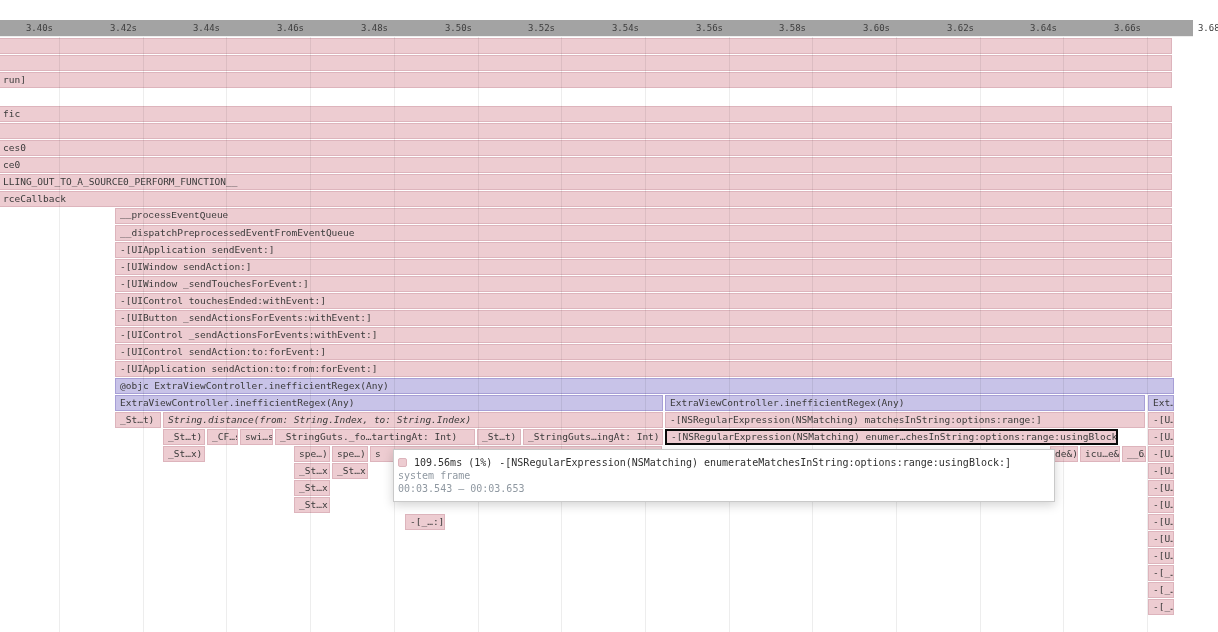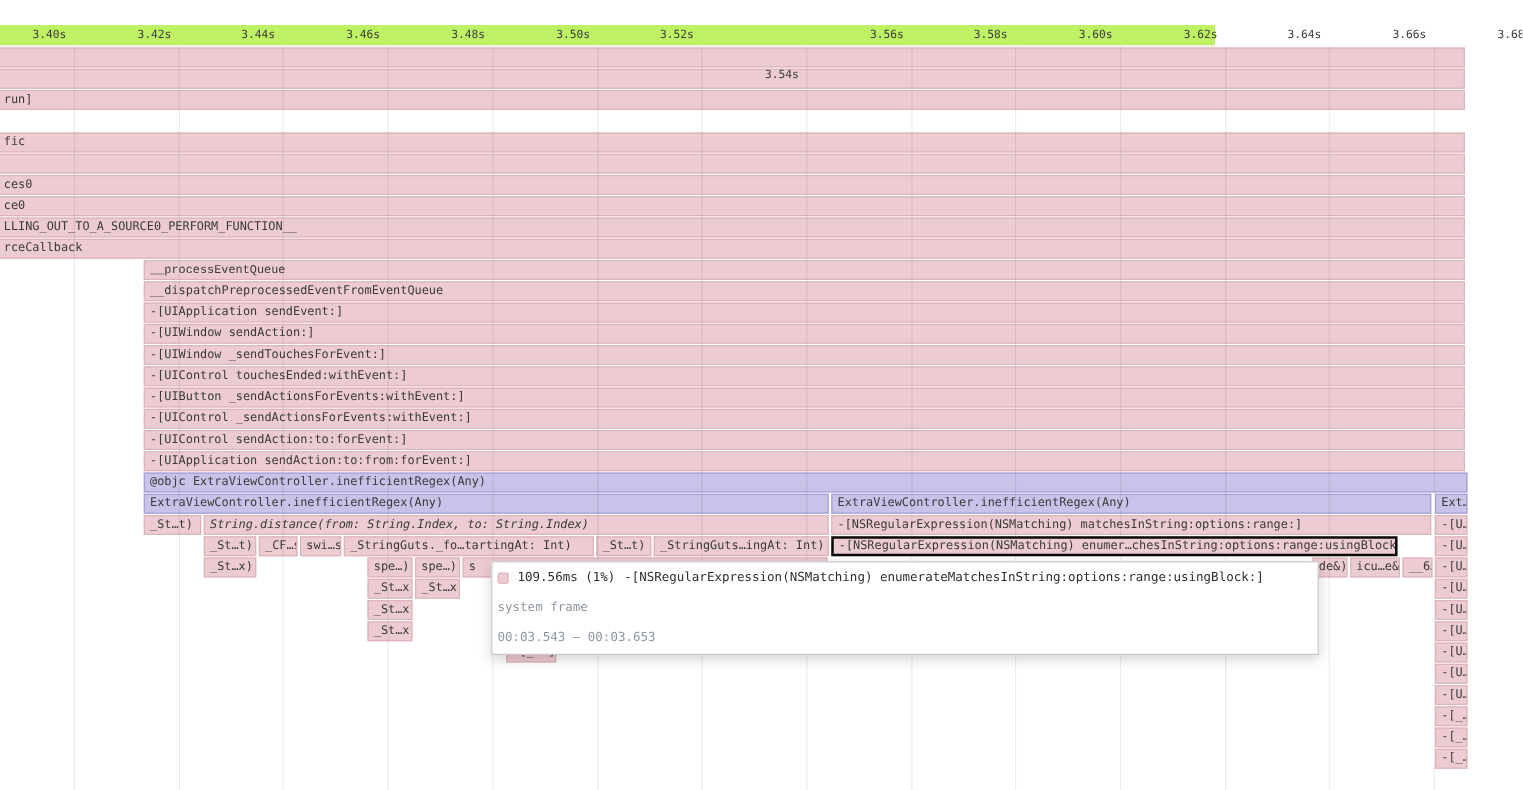"3.40s" .ruler { background: #bef264 -> #a3a3a3; width: 972px -> 1193px }
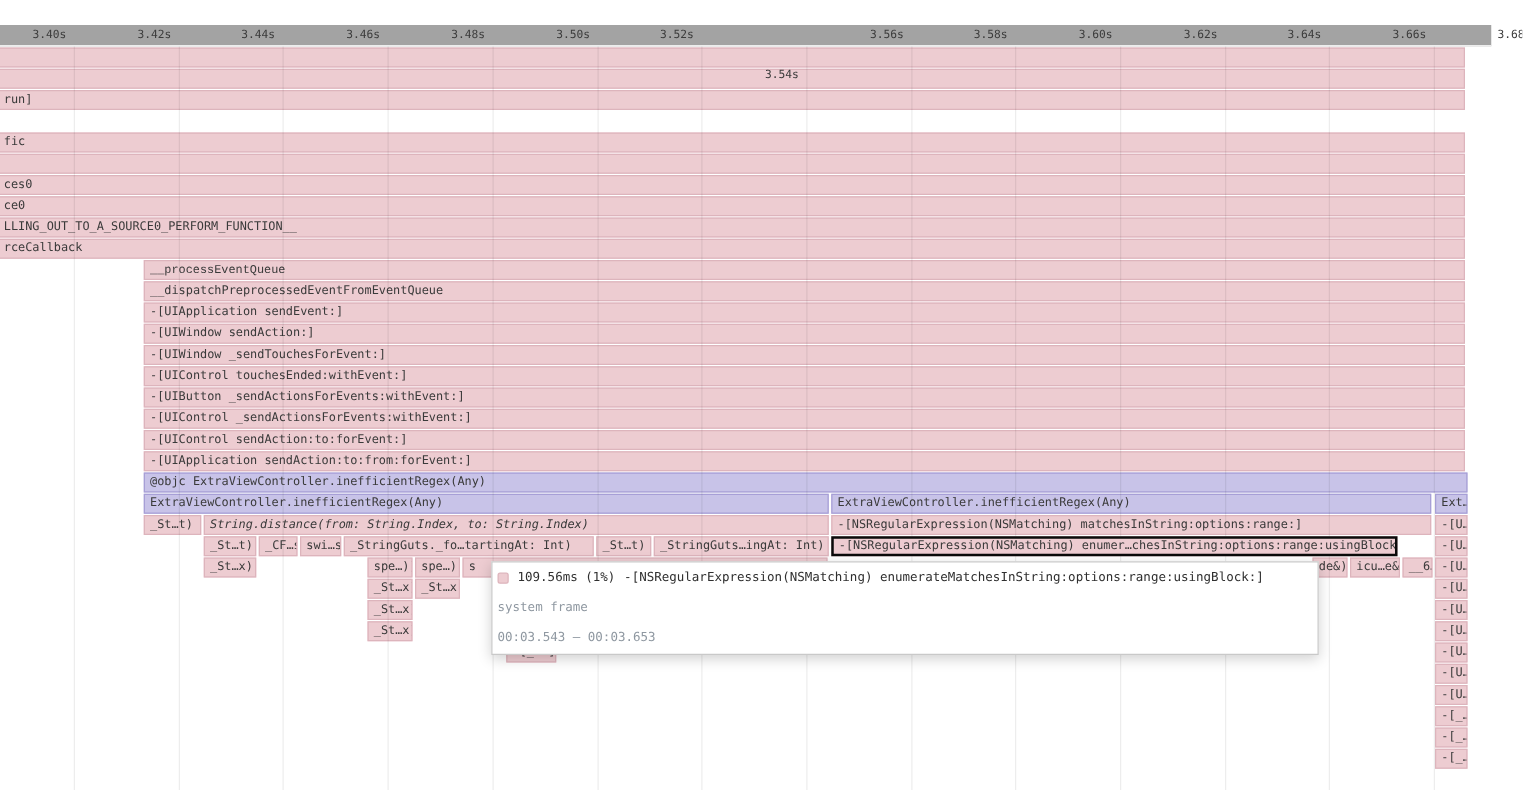"3.54s" span.tick-label { margin-top: 32px -> none }
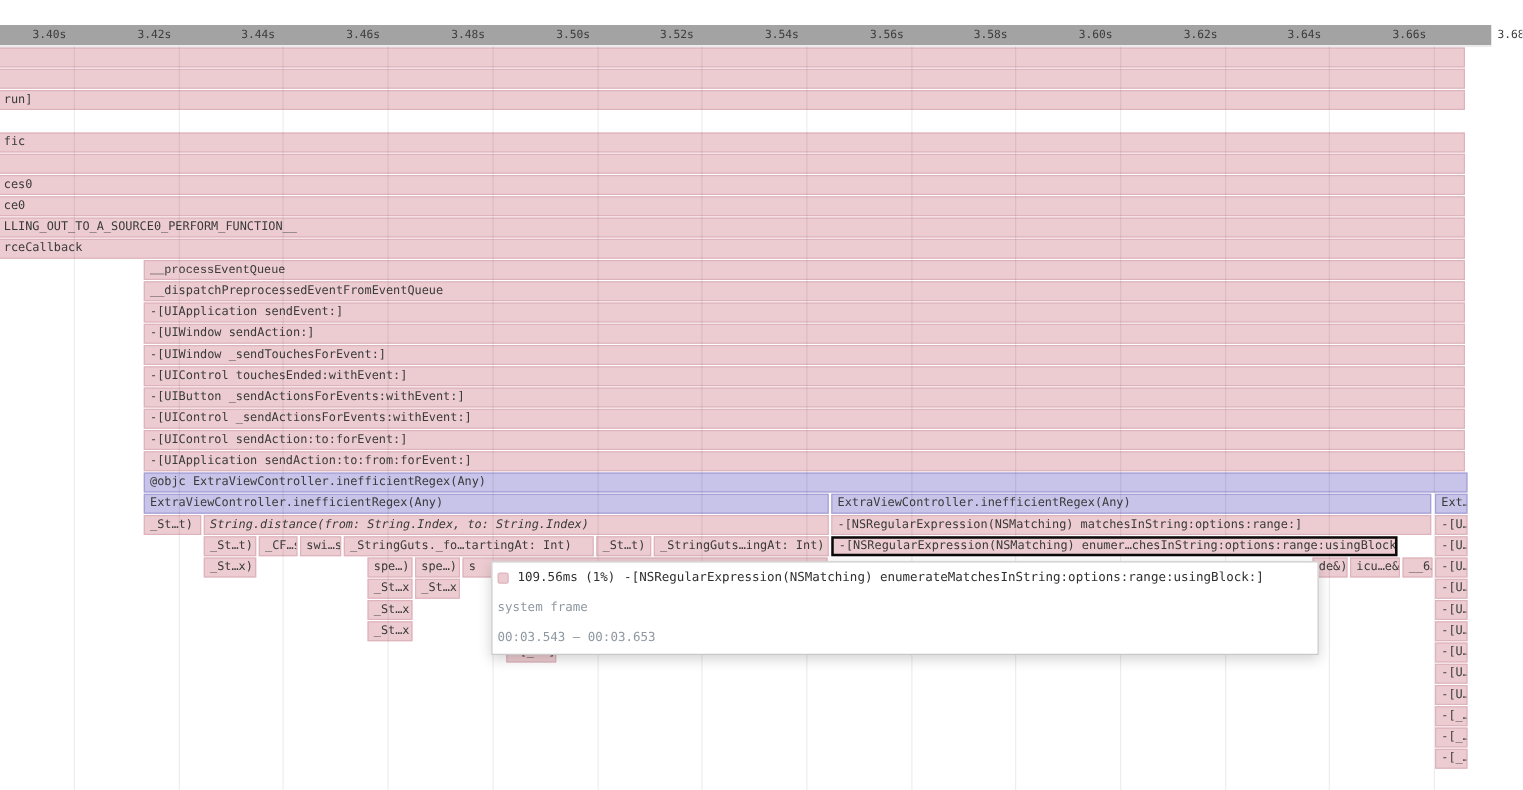"system frame" .tt-sub { margin-top: 13px -> 2px }
